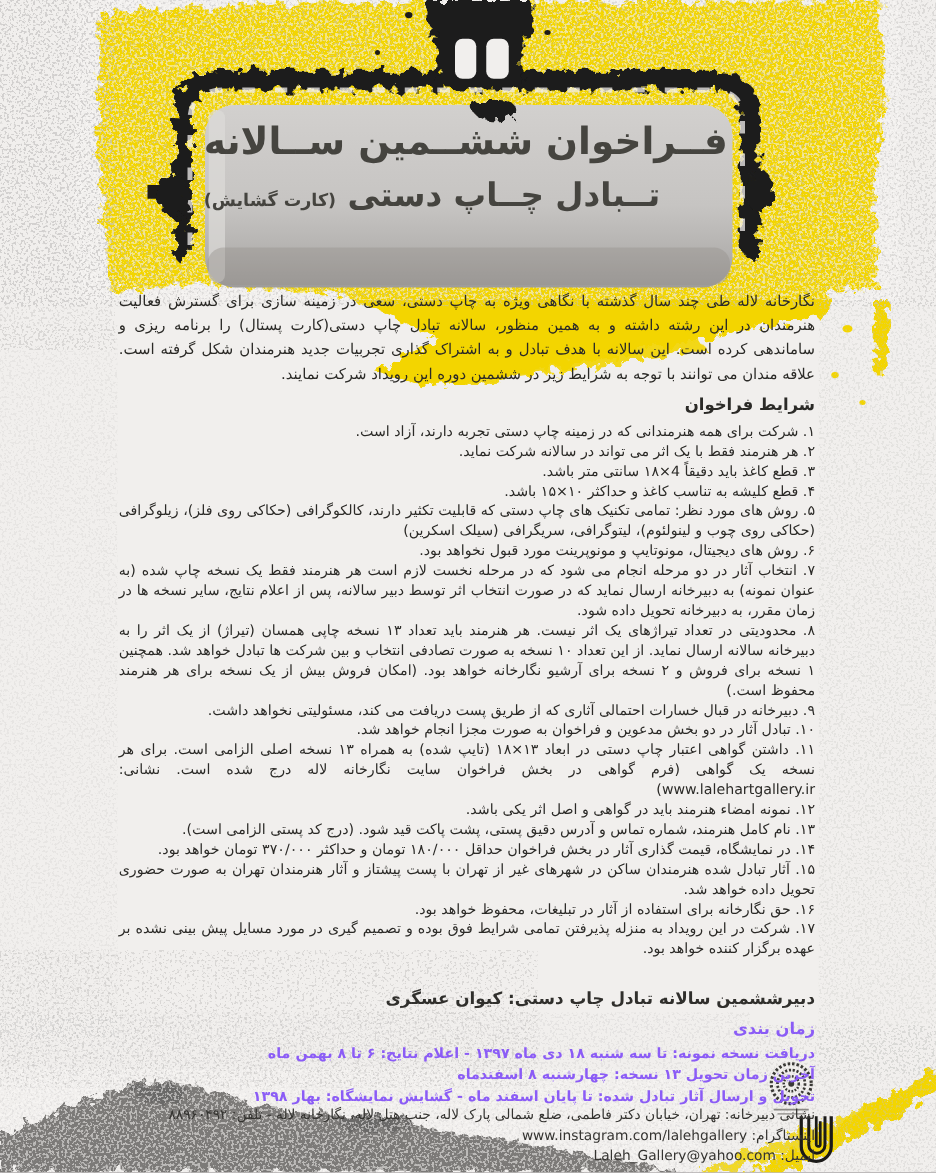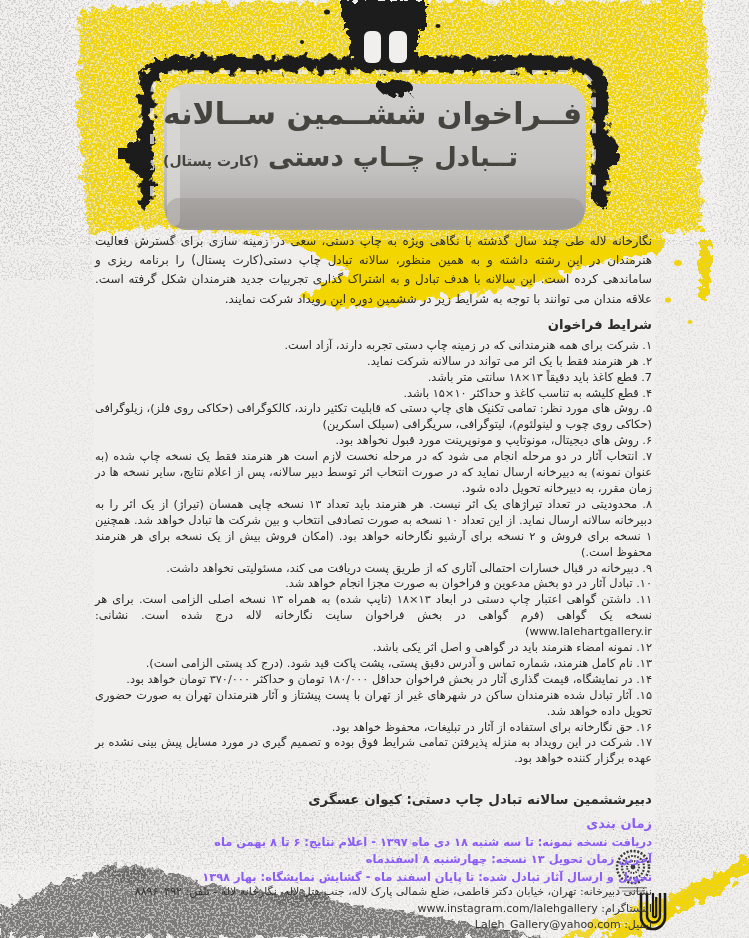"(کارت پستال)" span.title-sub { text: پستال -> گشایش }
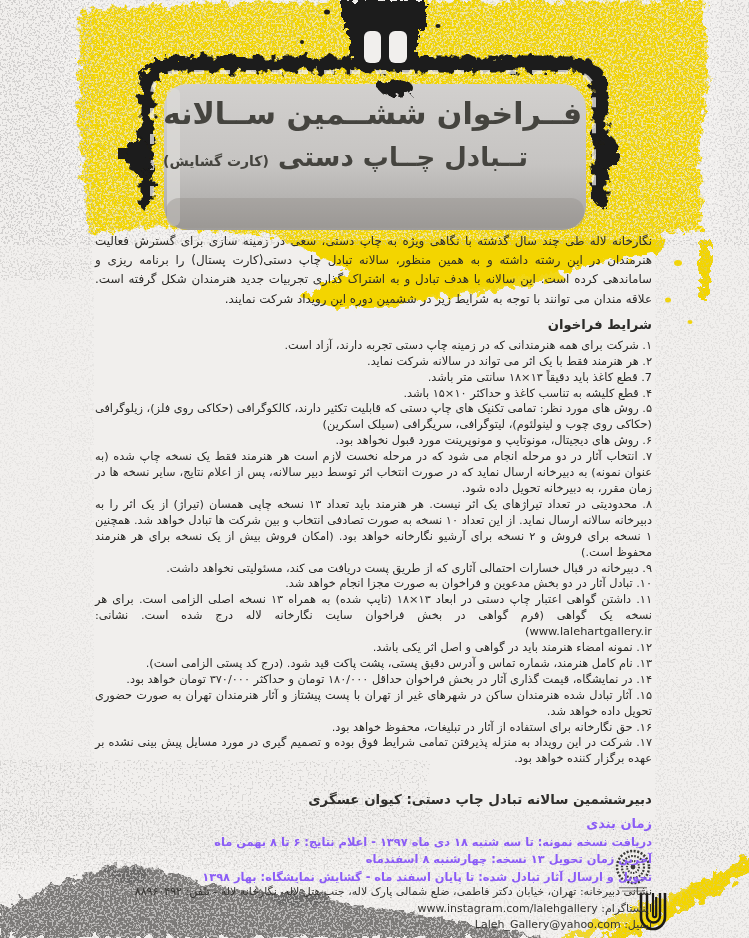"7. قطع کاغذ باید دقیقاً" p.cond-item { text: 7. قطع کاغذ باید دقیقاً ۱۳ -> ۳. قطع کاغذ باید دقیقاً 4 }
